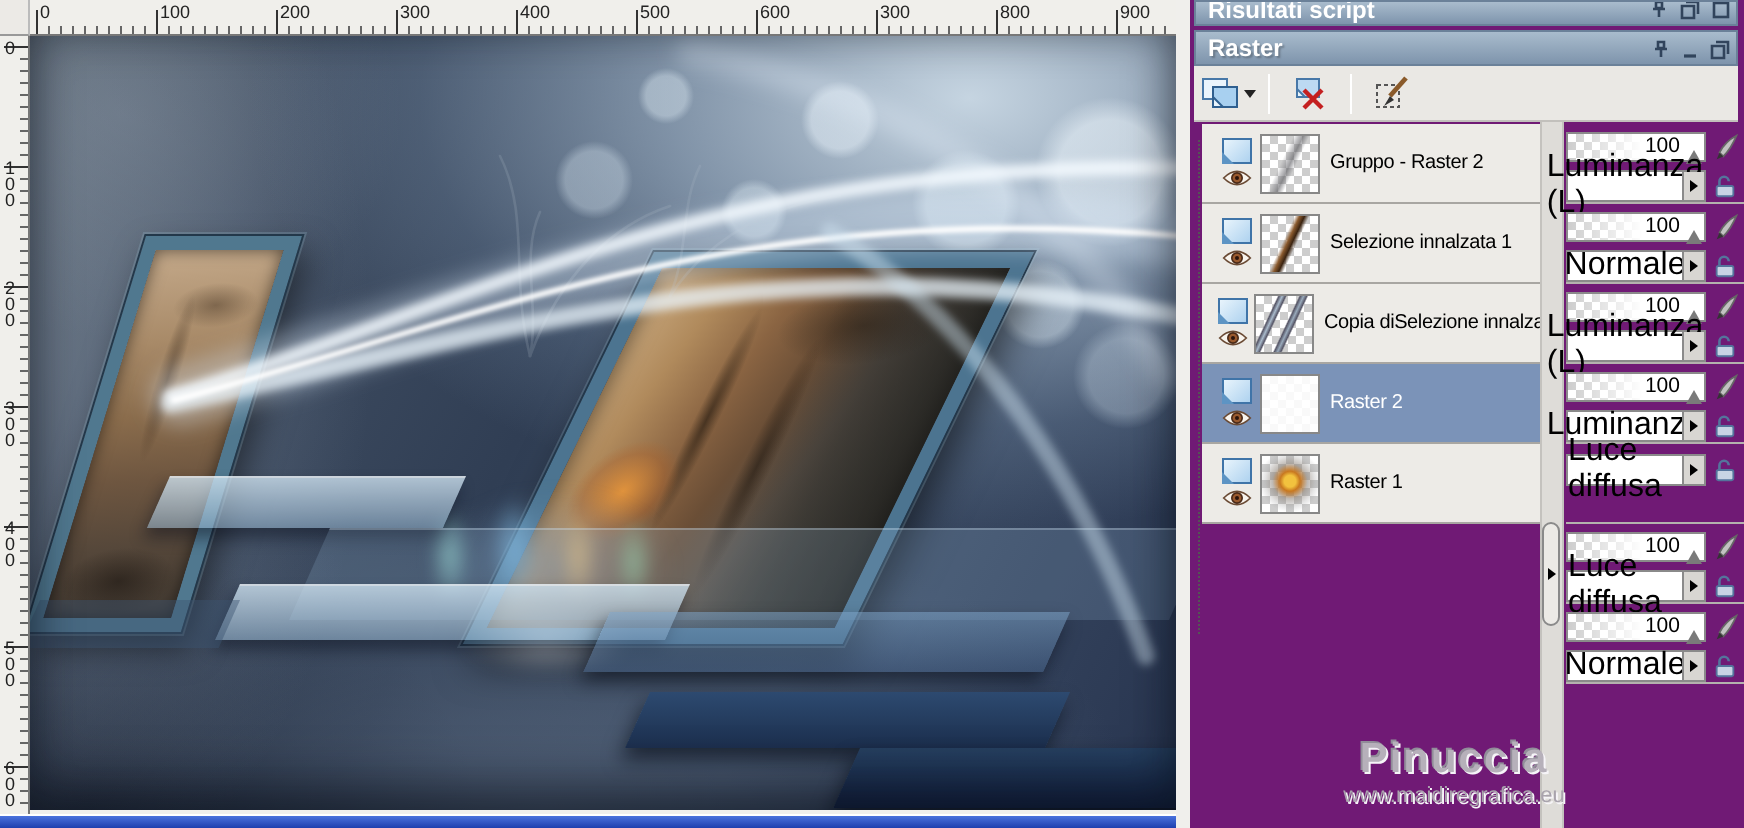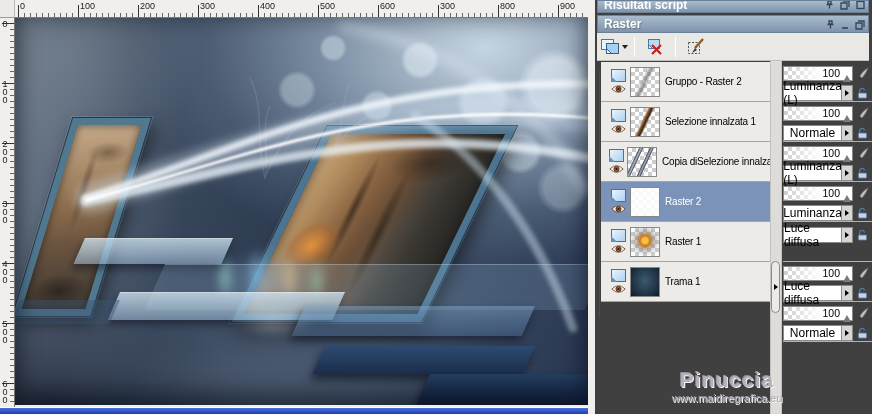"Risultati script" #panel { background: #404040 -> #701a75 }
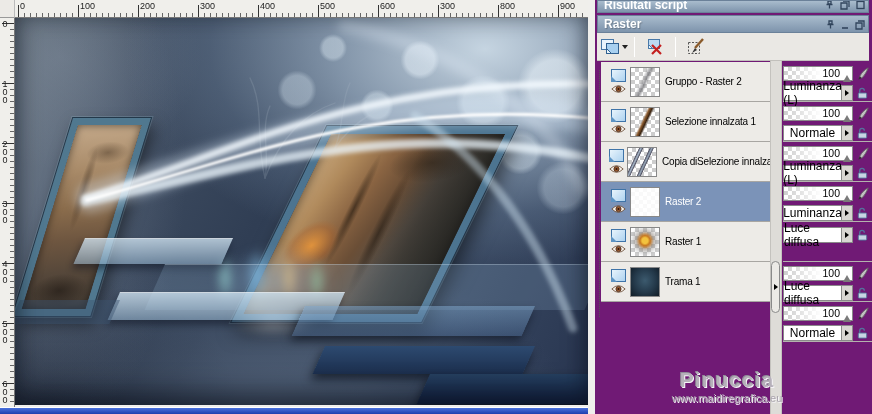"Luminanza (L)" .blend-select { font-size: 12px -> 16px }
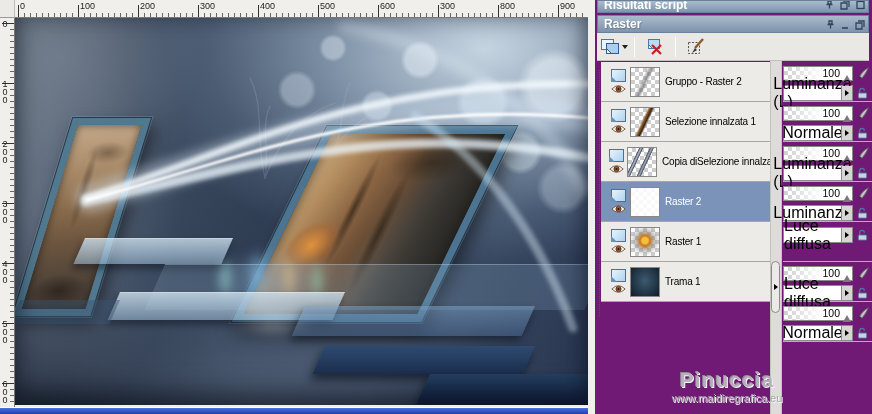"Trama 1" div.layer-row { html: <div> <span> <span></span> <svg> <path></path> <circle></circle> <circle></circle> </svg> </span> <span> <i></i> </span> <span>Trama 1</span> </div> -> none }
